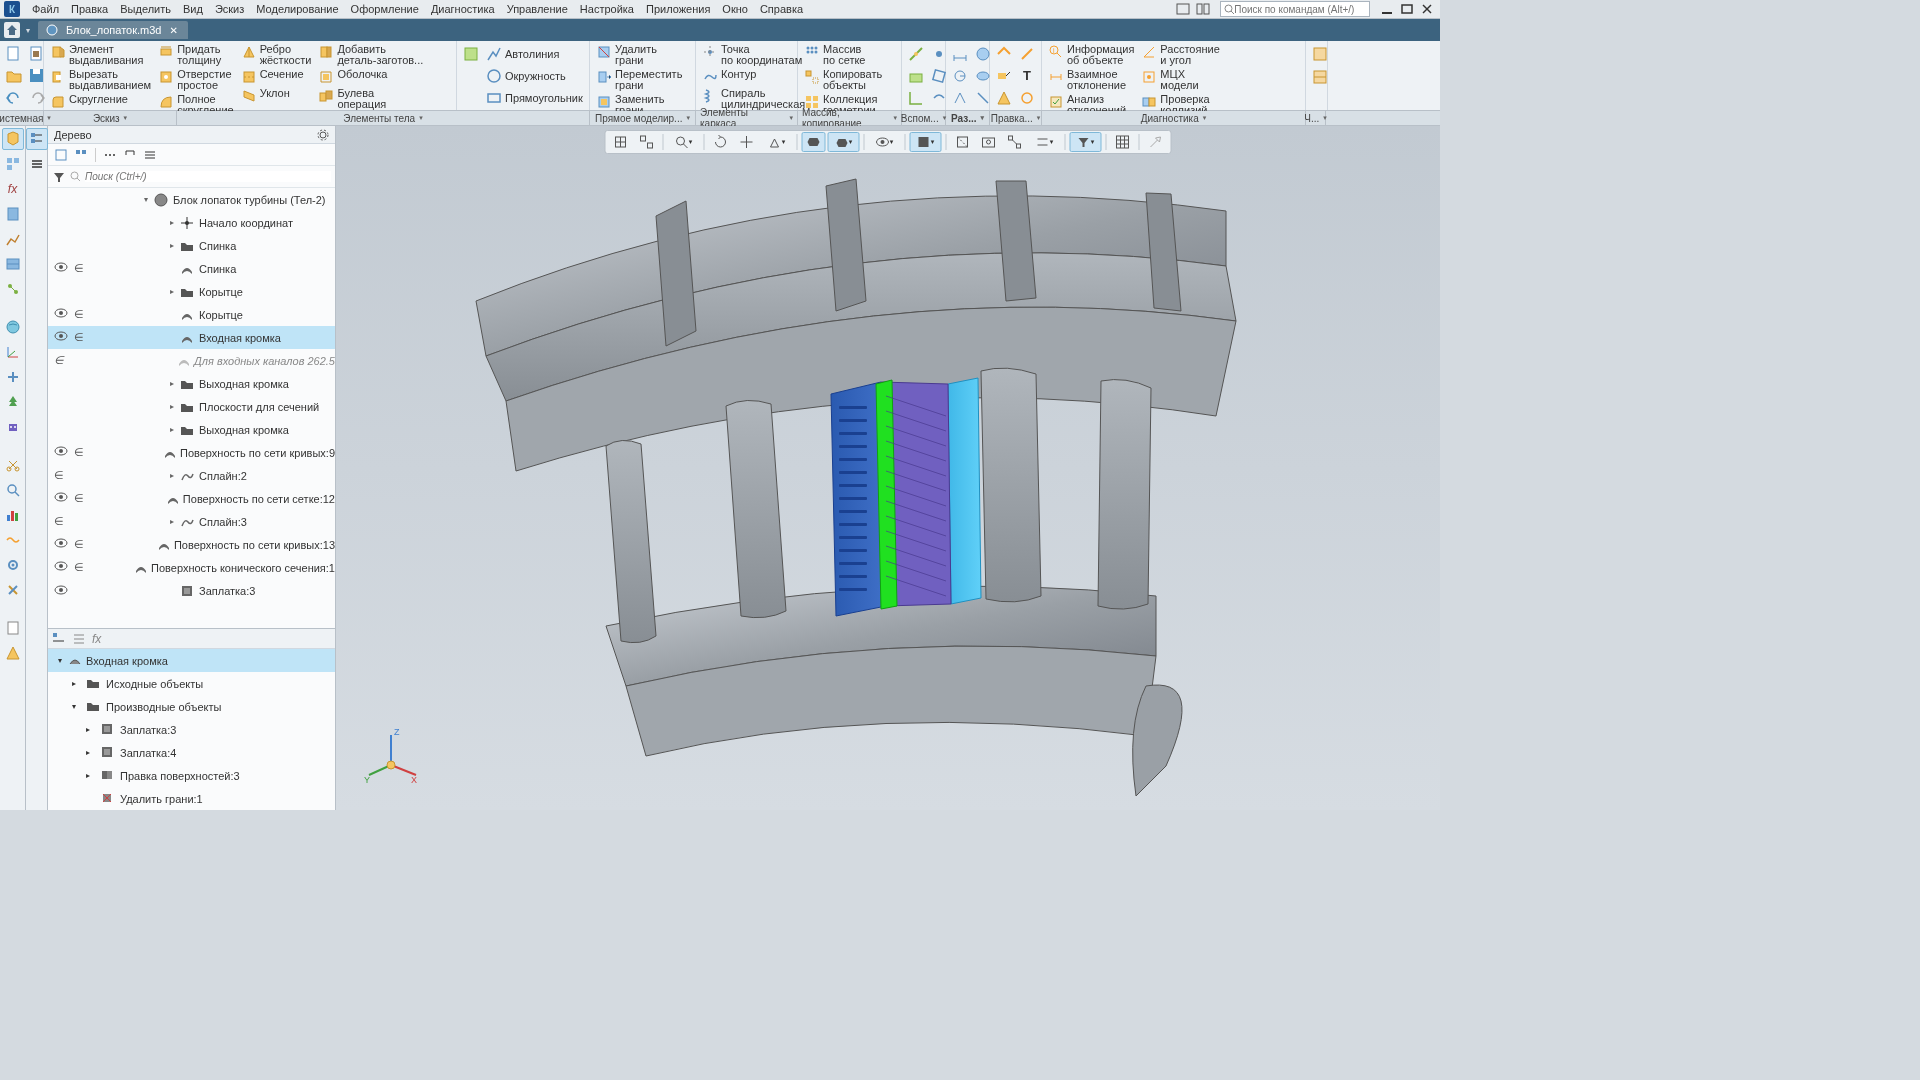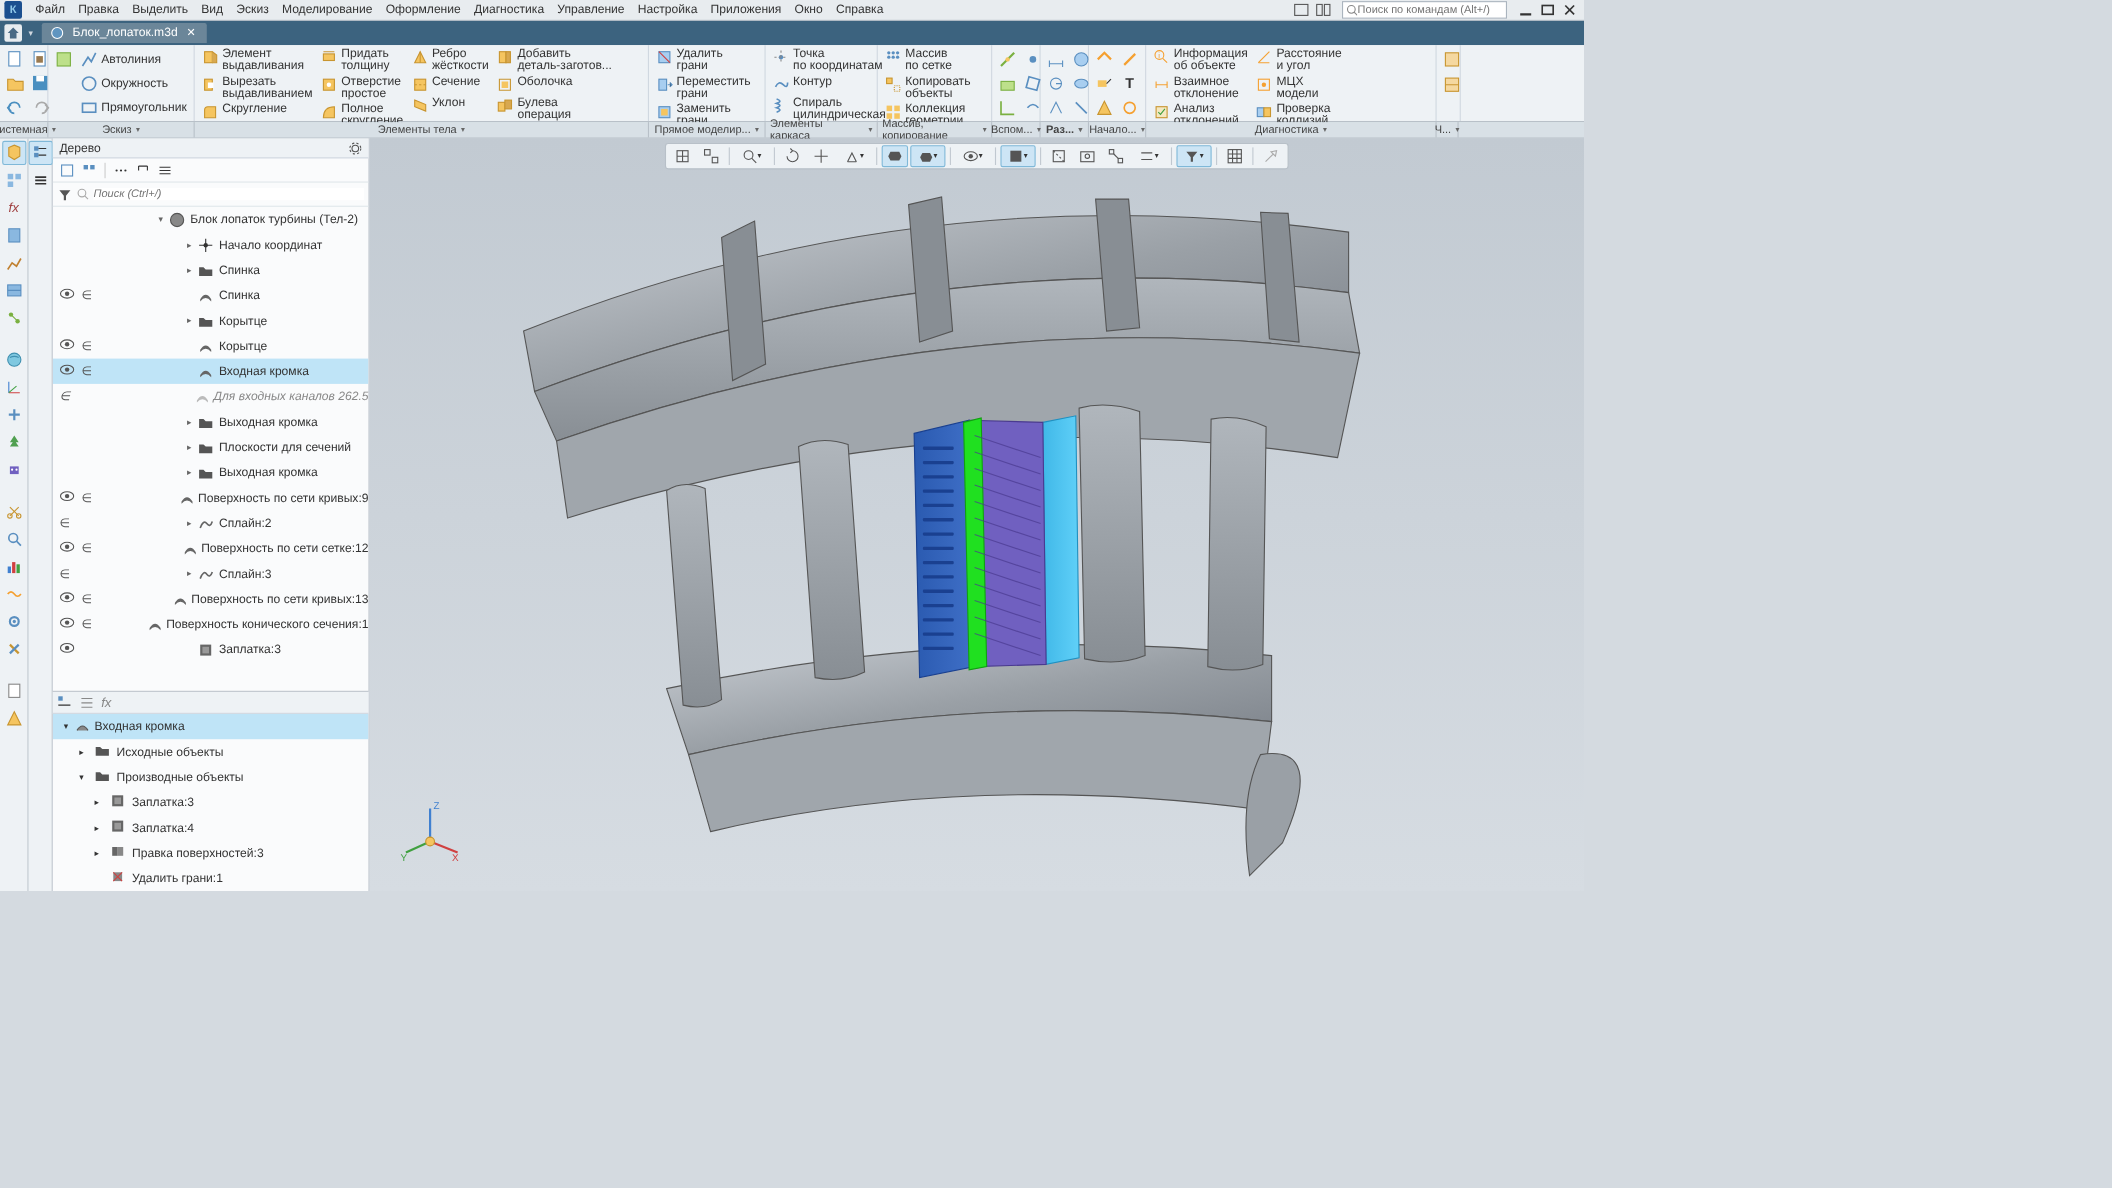"Автолиния" div.ribbon-group { order: before "Элемент" -> after "Элемент" }
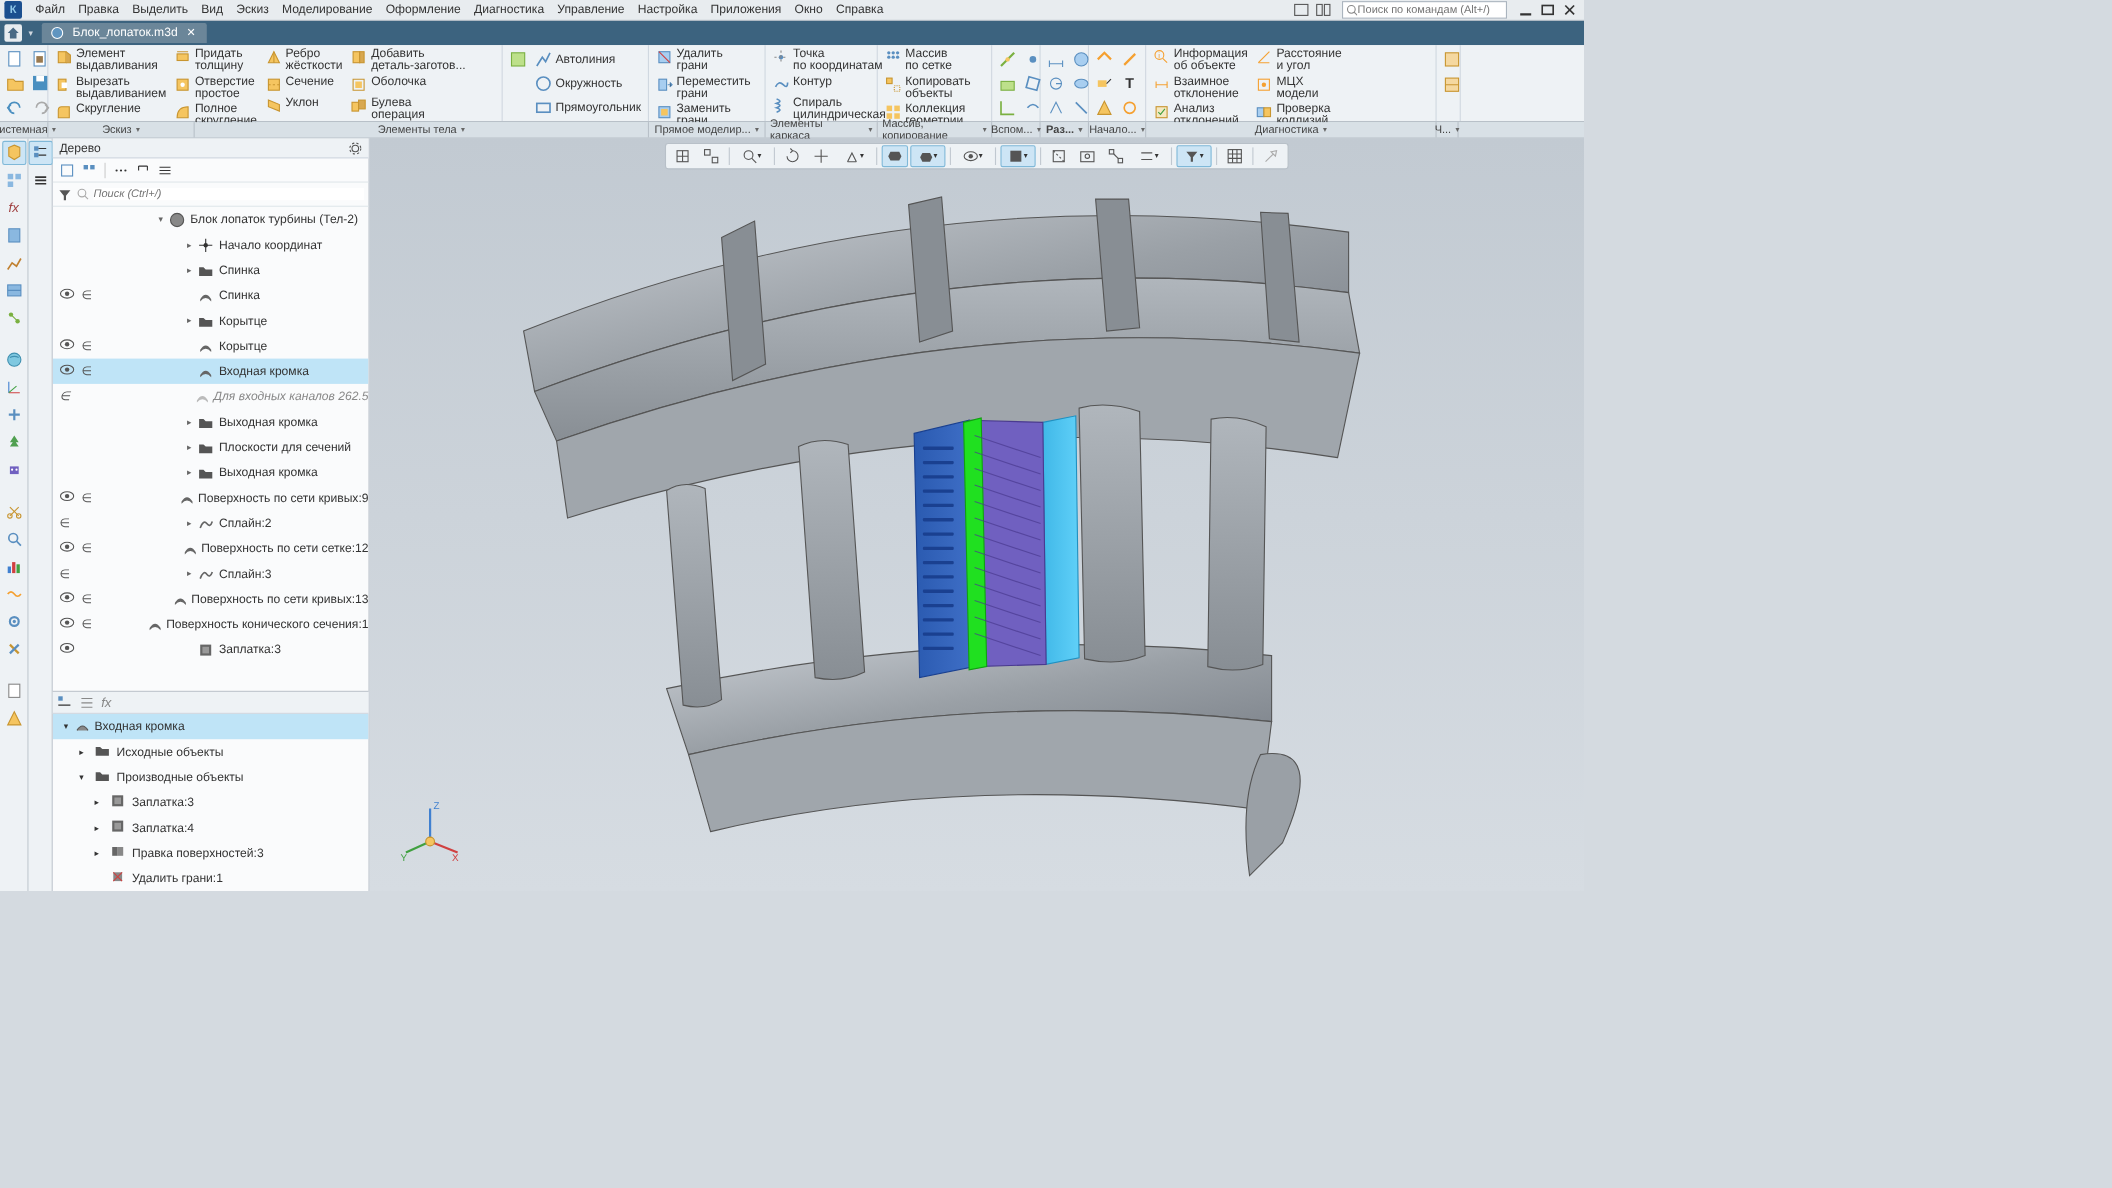"Начало..." span { text: Начало -> Правка }
